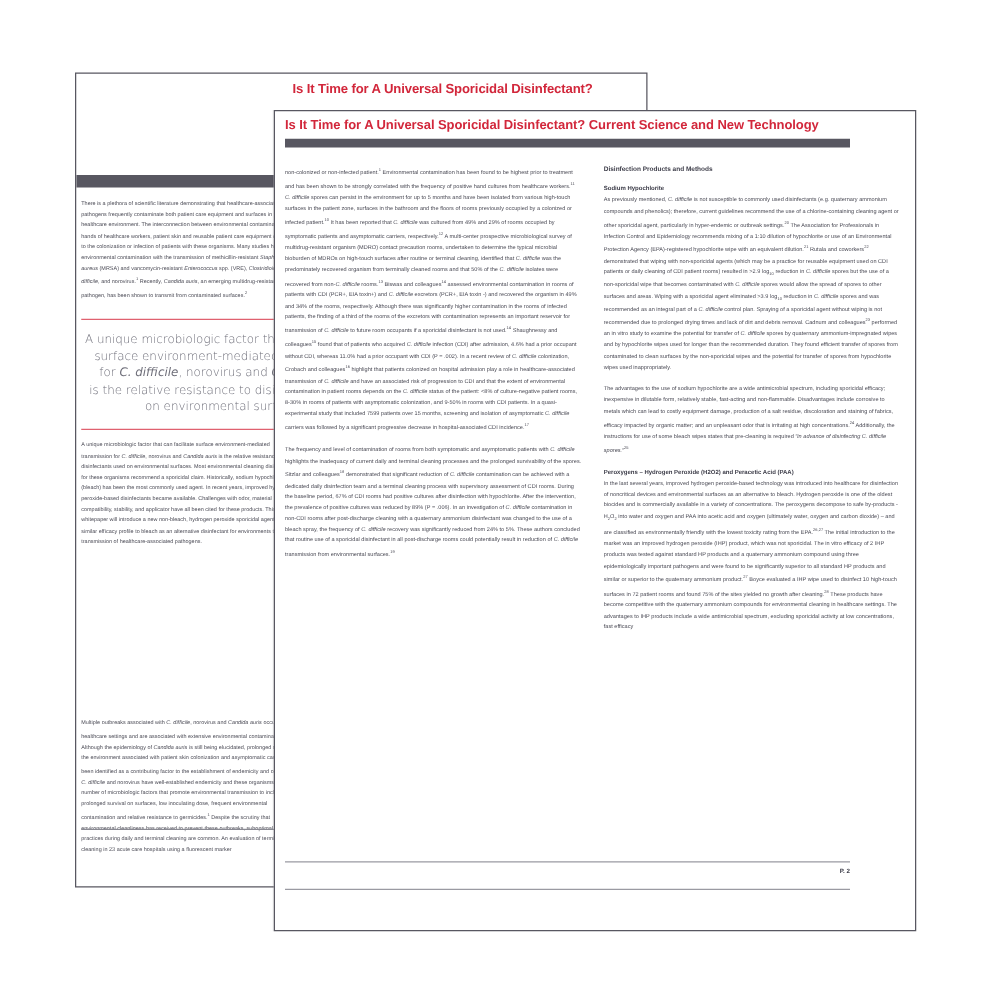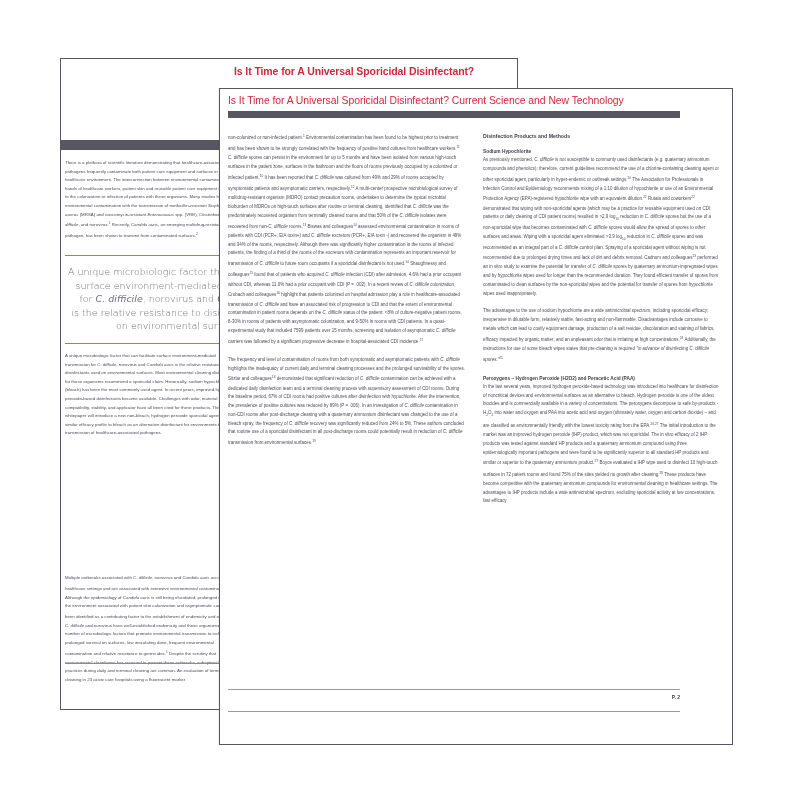"Is It Time for A Universal Sporicidal Disinfectant? Current" .front-title { font-weight: normal -> bold }
